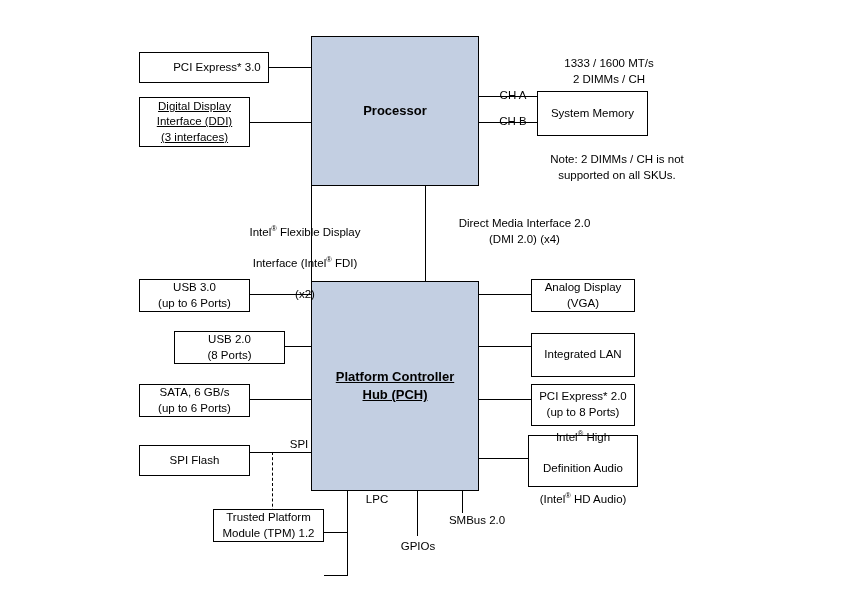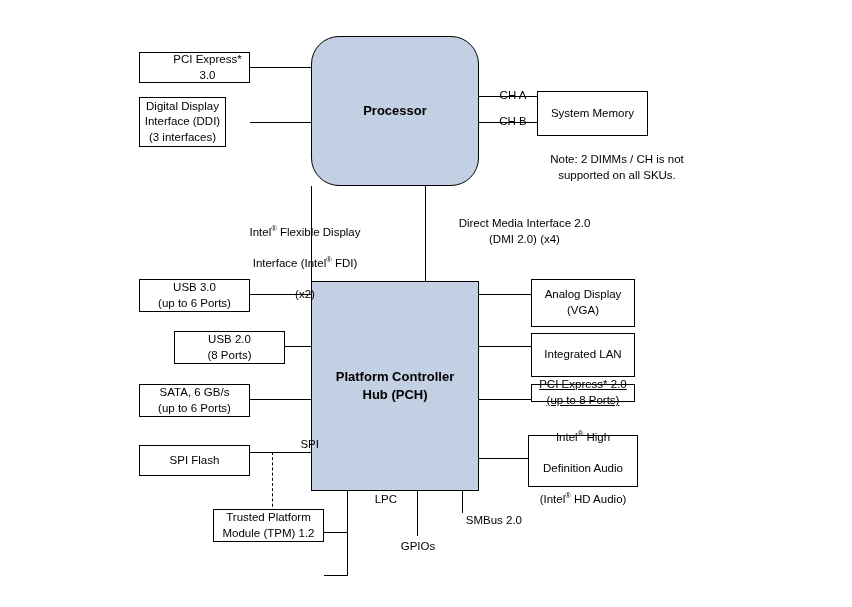"PCI Express* 3.0" div.box { width: 111px -> 130px }
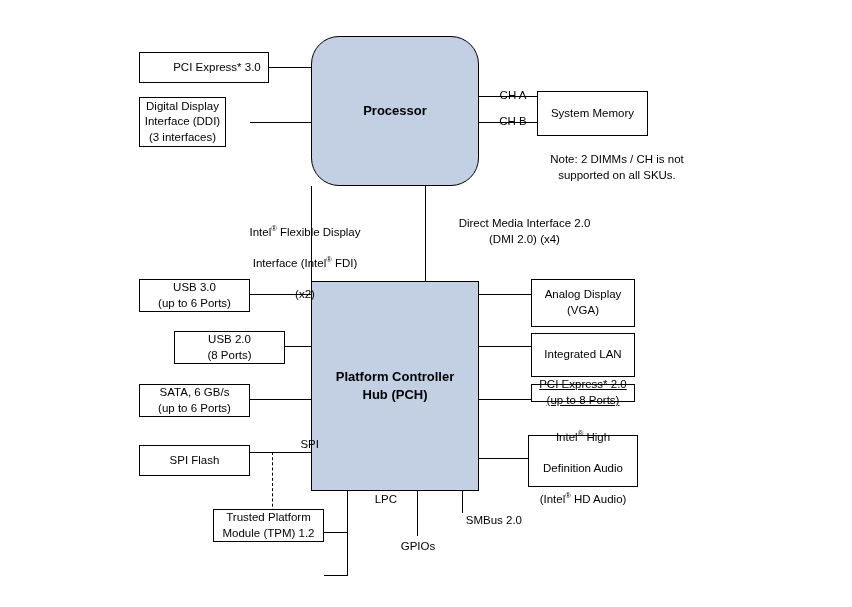"1333 / 1600 MT/s" div.label { html: none -> <div>1333 / 1600 MT/s 2 DIMMs / CH</div> }
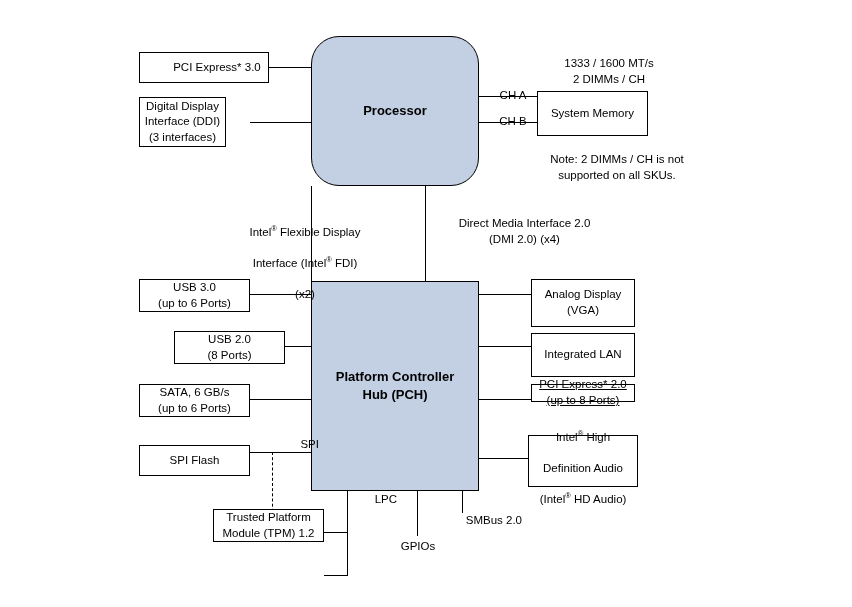"Digital Display" div.box { text-decoration: none -> underline; width: 87px -> 111px }
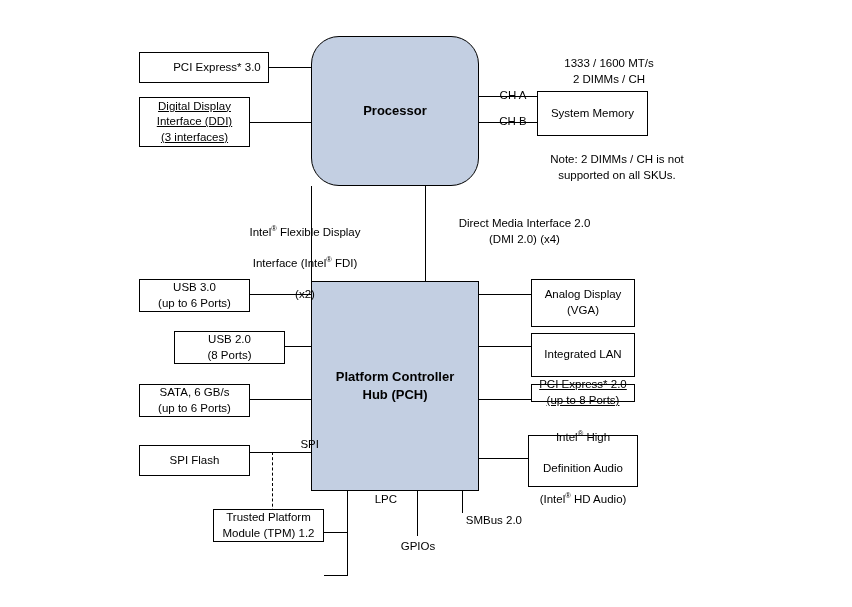"Processor" div.box { border-radius: 28px -> none }
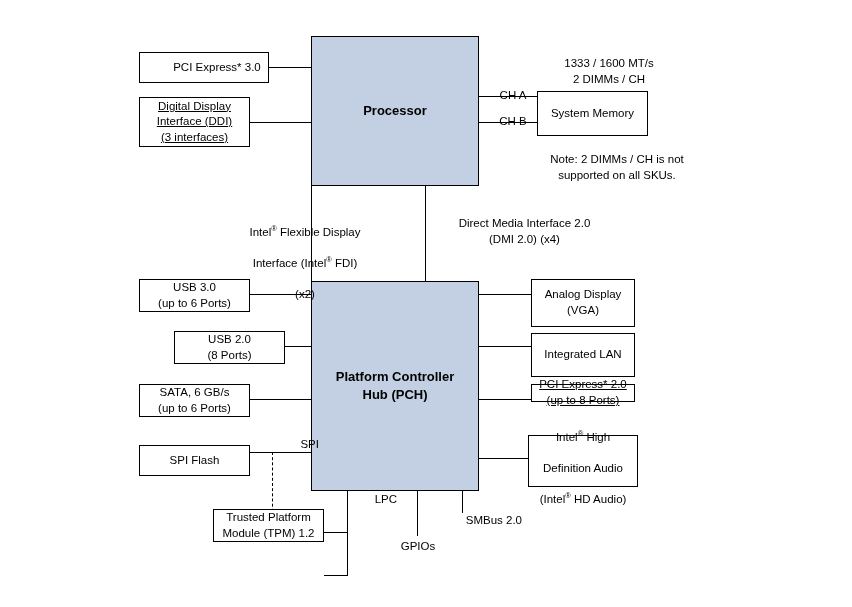"Analog Display" div.box { height: 48px -> 33px }
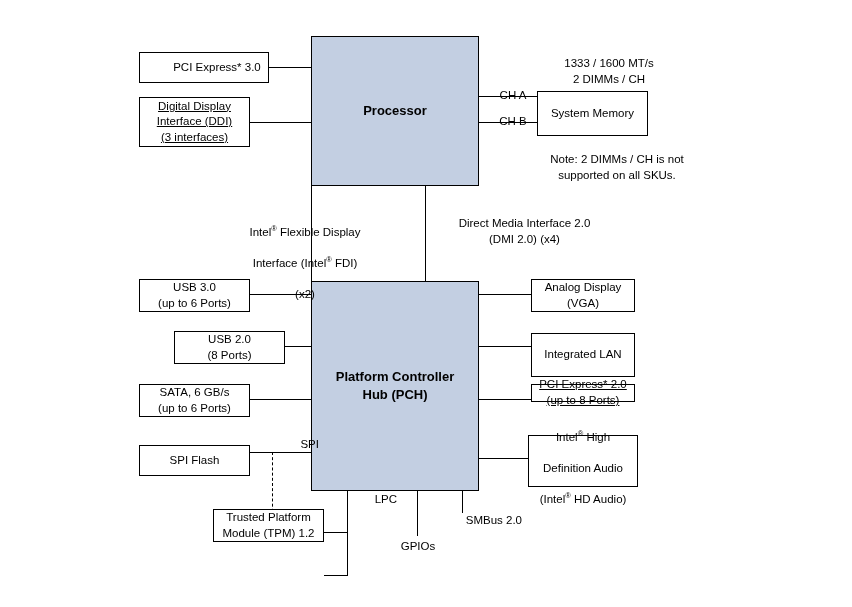"Platform Controller" div.box { text-decoration: none -> underline }
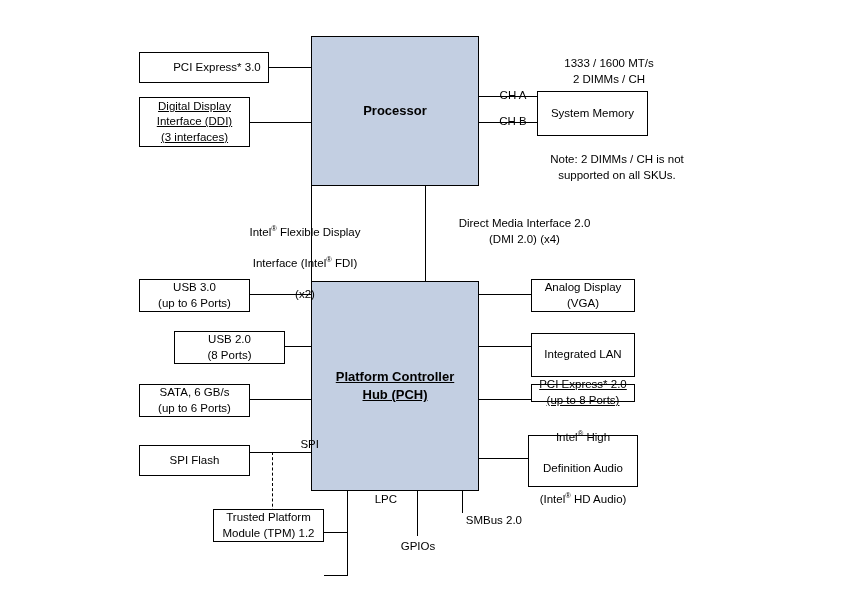"PCI Express* 2.0" div.box { height: 18px -> 42px; text-decoration: underline -> none }
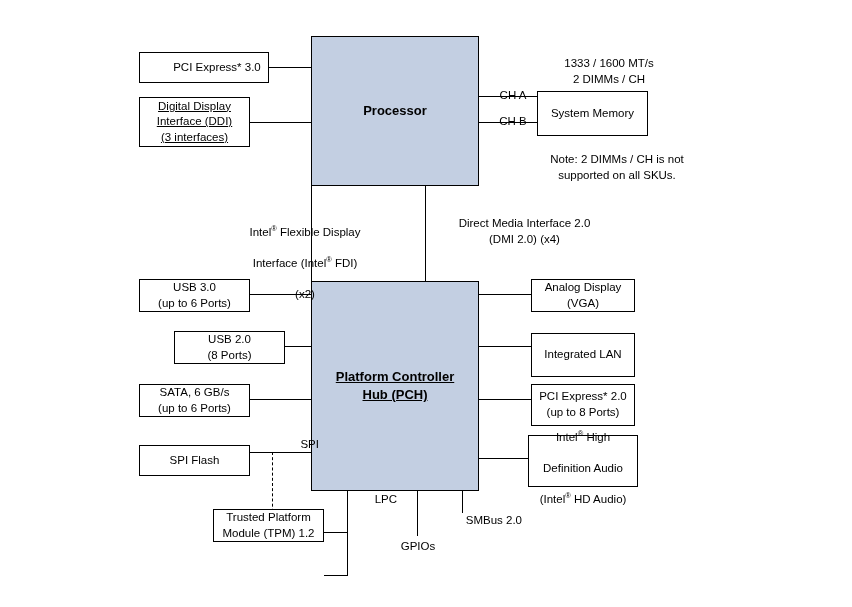"SPI" .label.left { text-align: right -> center }
